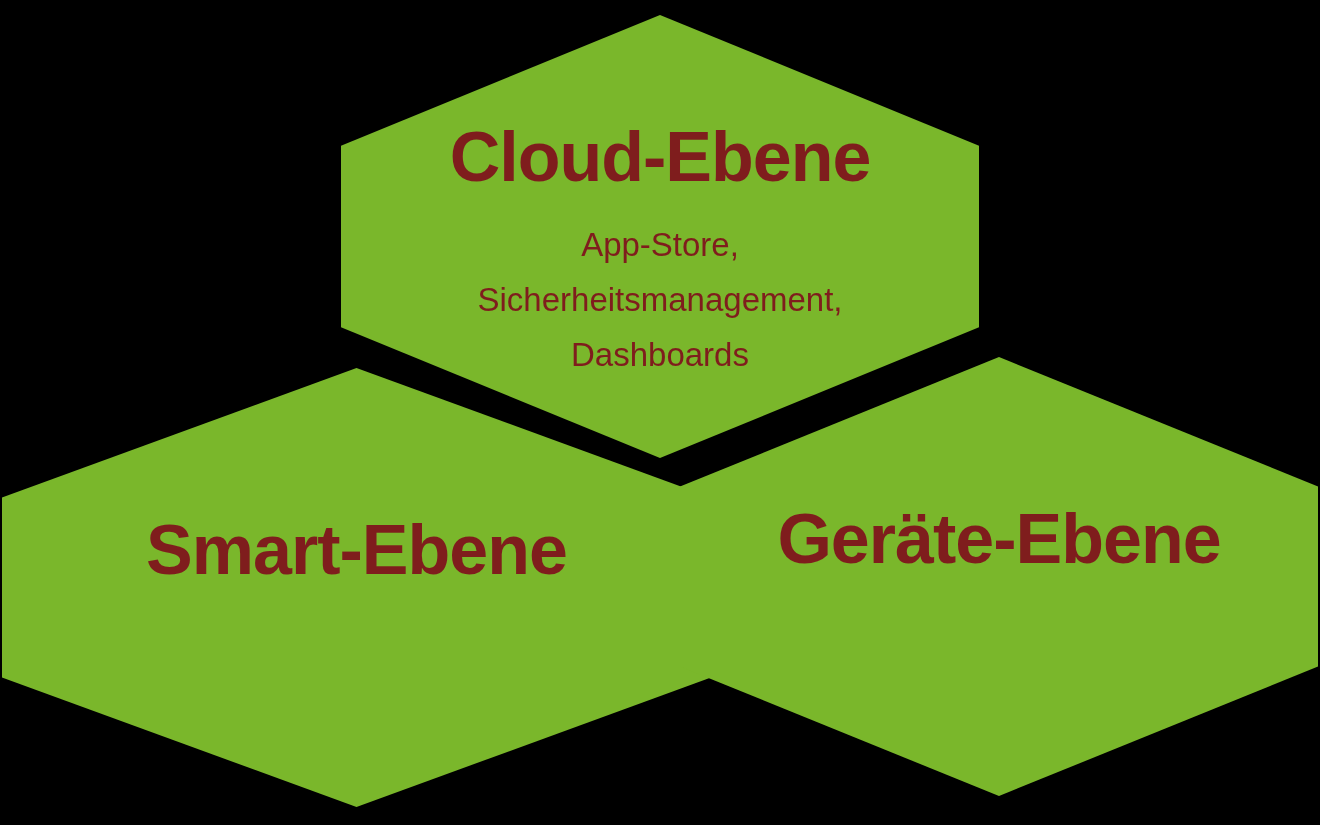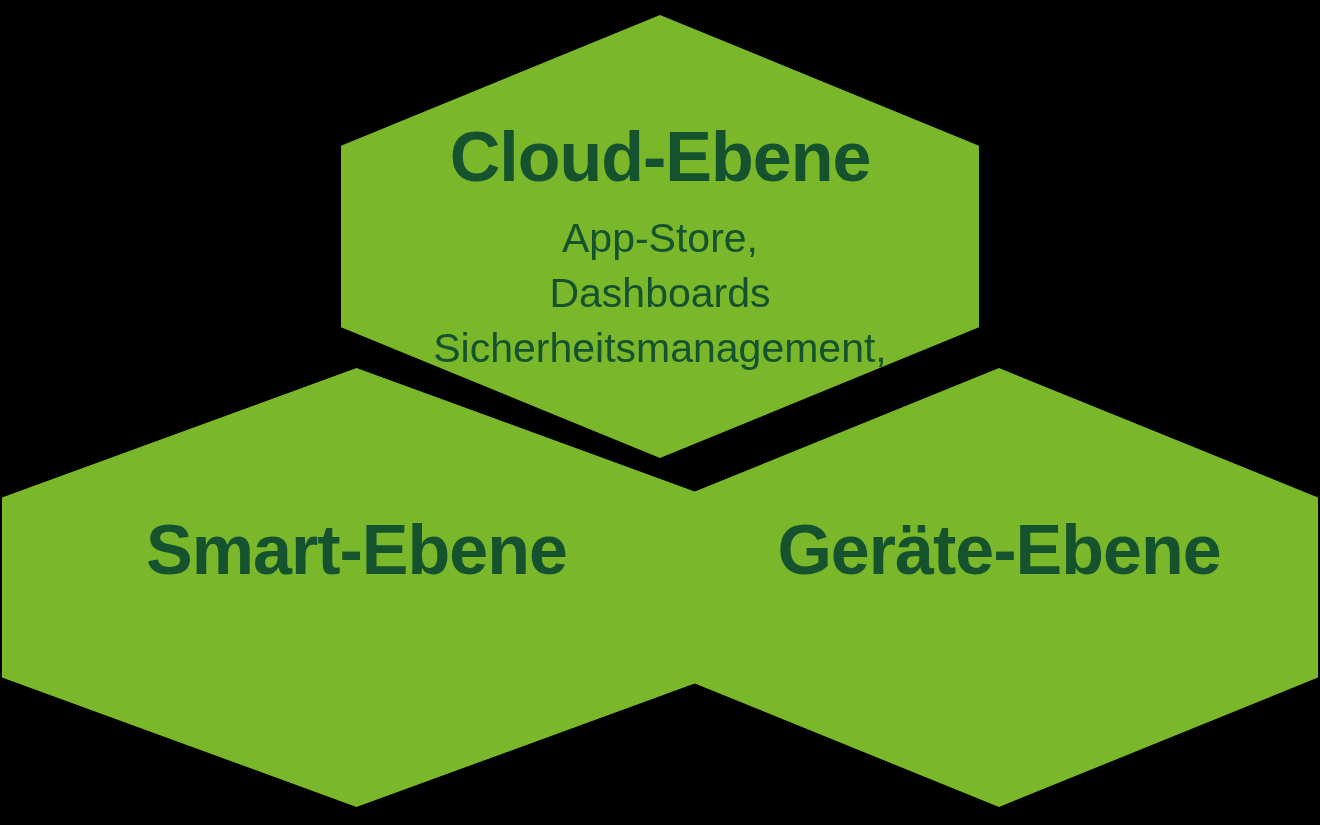"Cloud-Ebene" .hex { color: #14532d -> #7f1d1d }
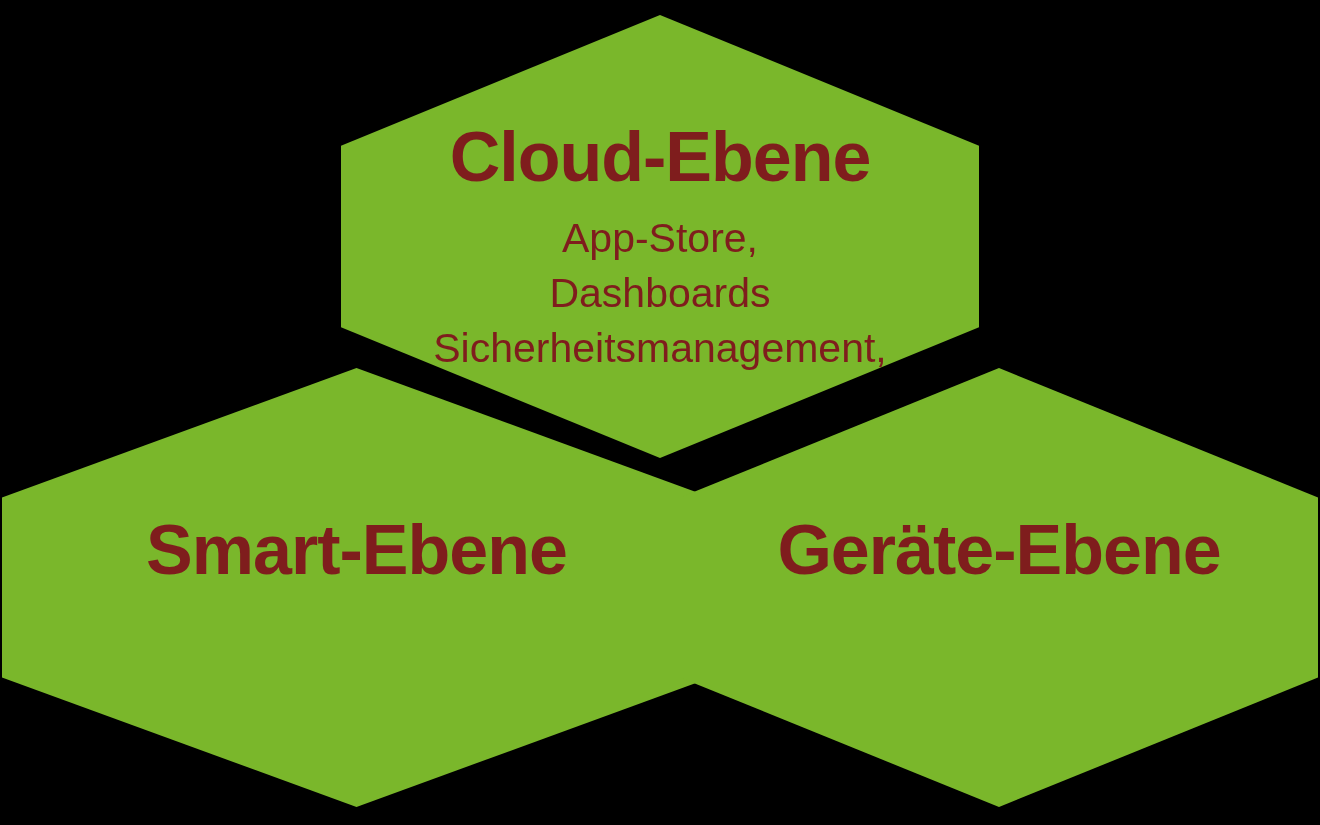"App-Store," .hex-subtitle { font-size: 41px -> 33px; margin-top: 12px -> 18px }
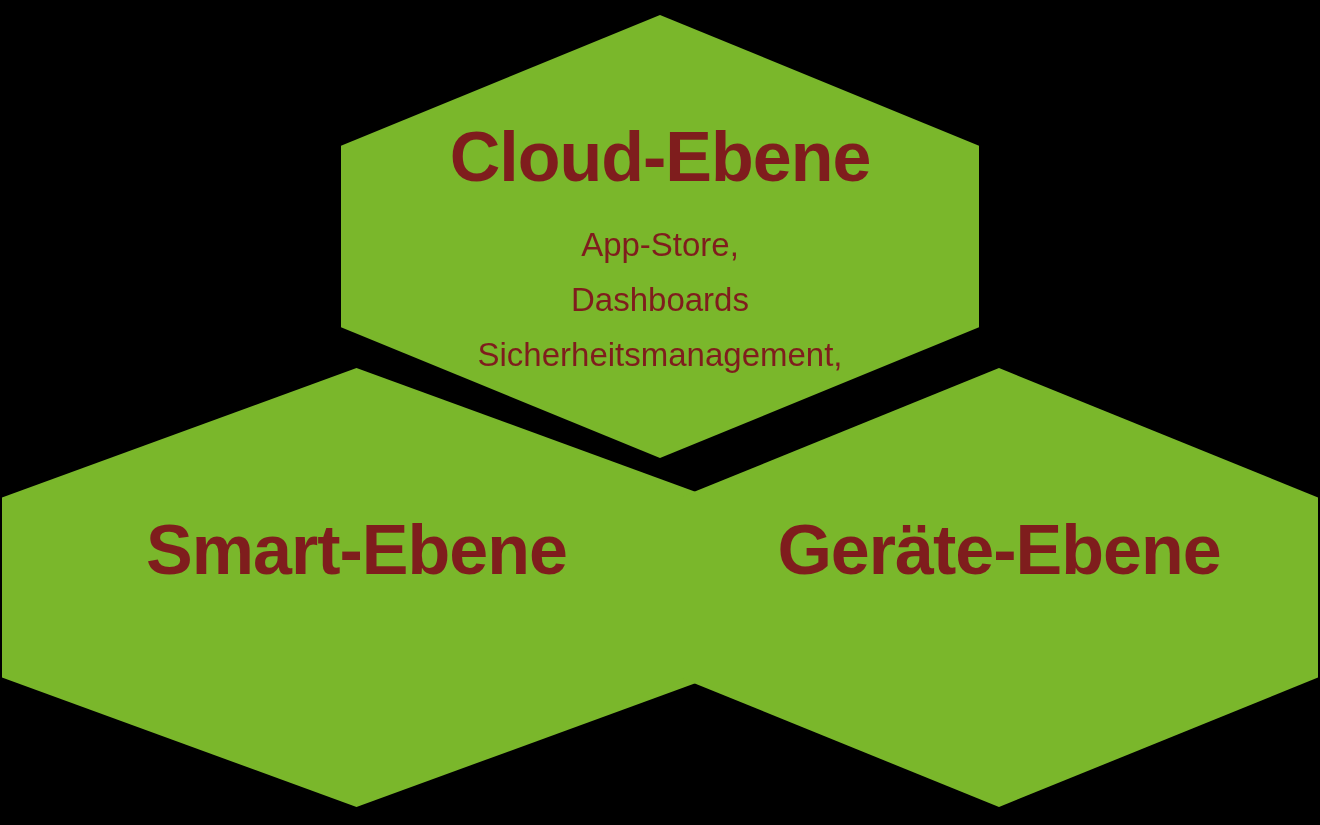"Dashboards" div.line { order: before "Sicherheitsmanagement," -> after "Sicherheitsmanagement," }
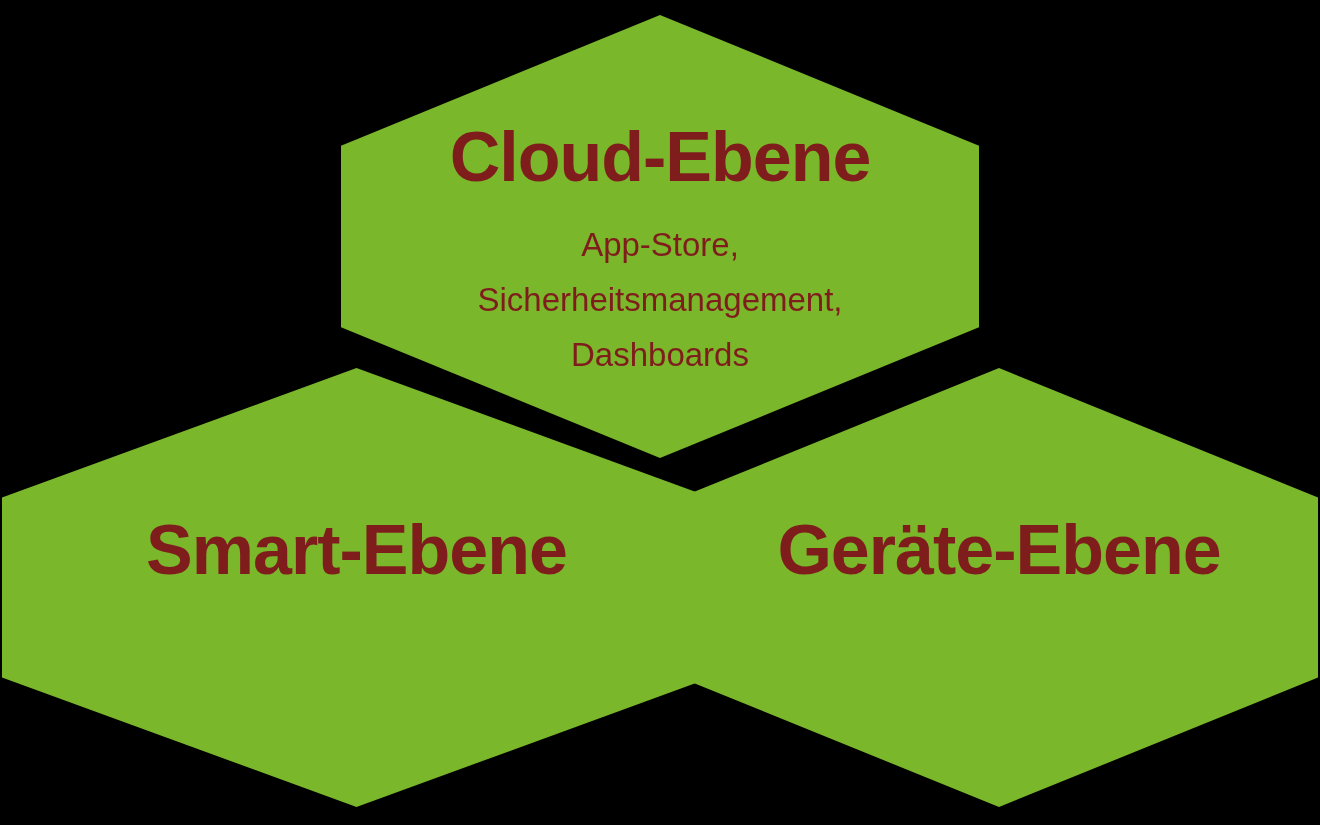"Geräte-Ebene" .hex-geraete { top: 368px -> 357px }
